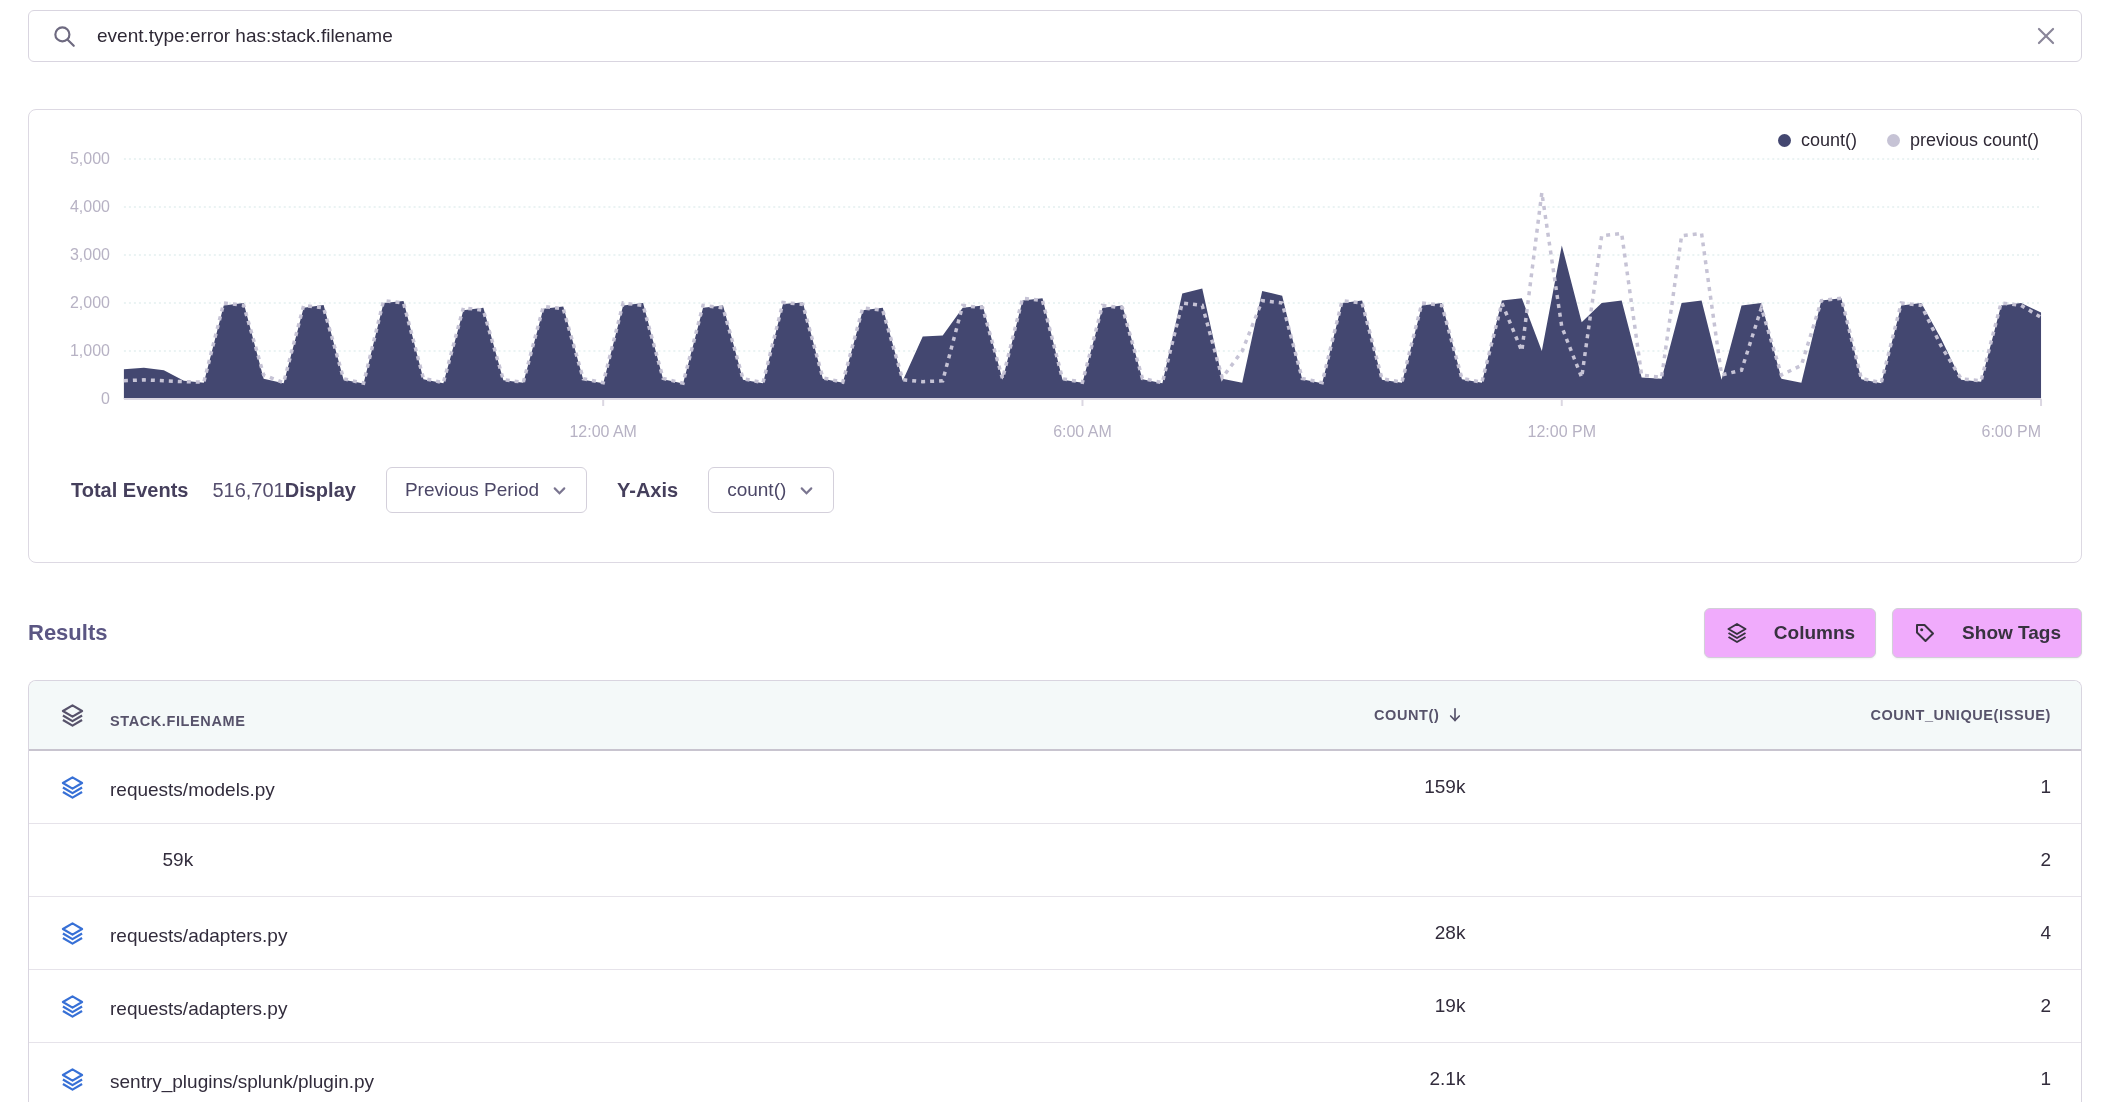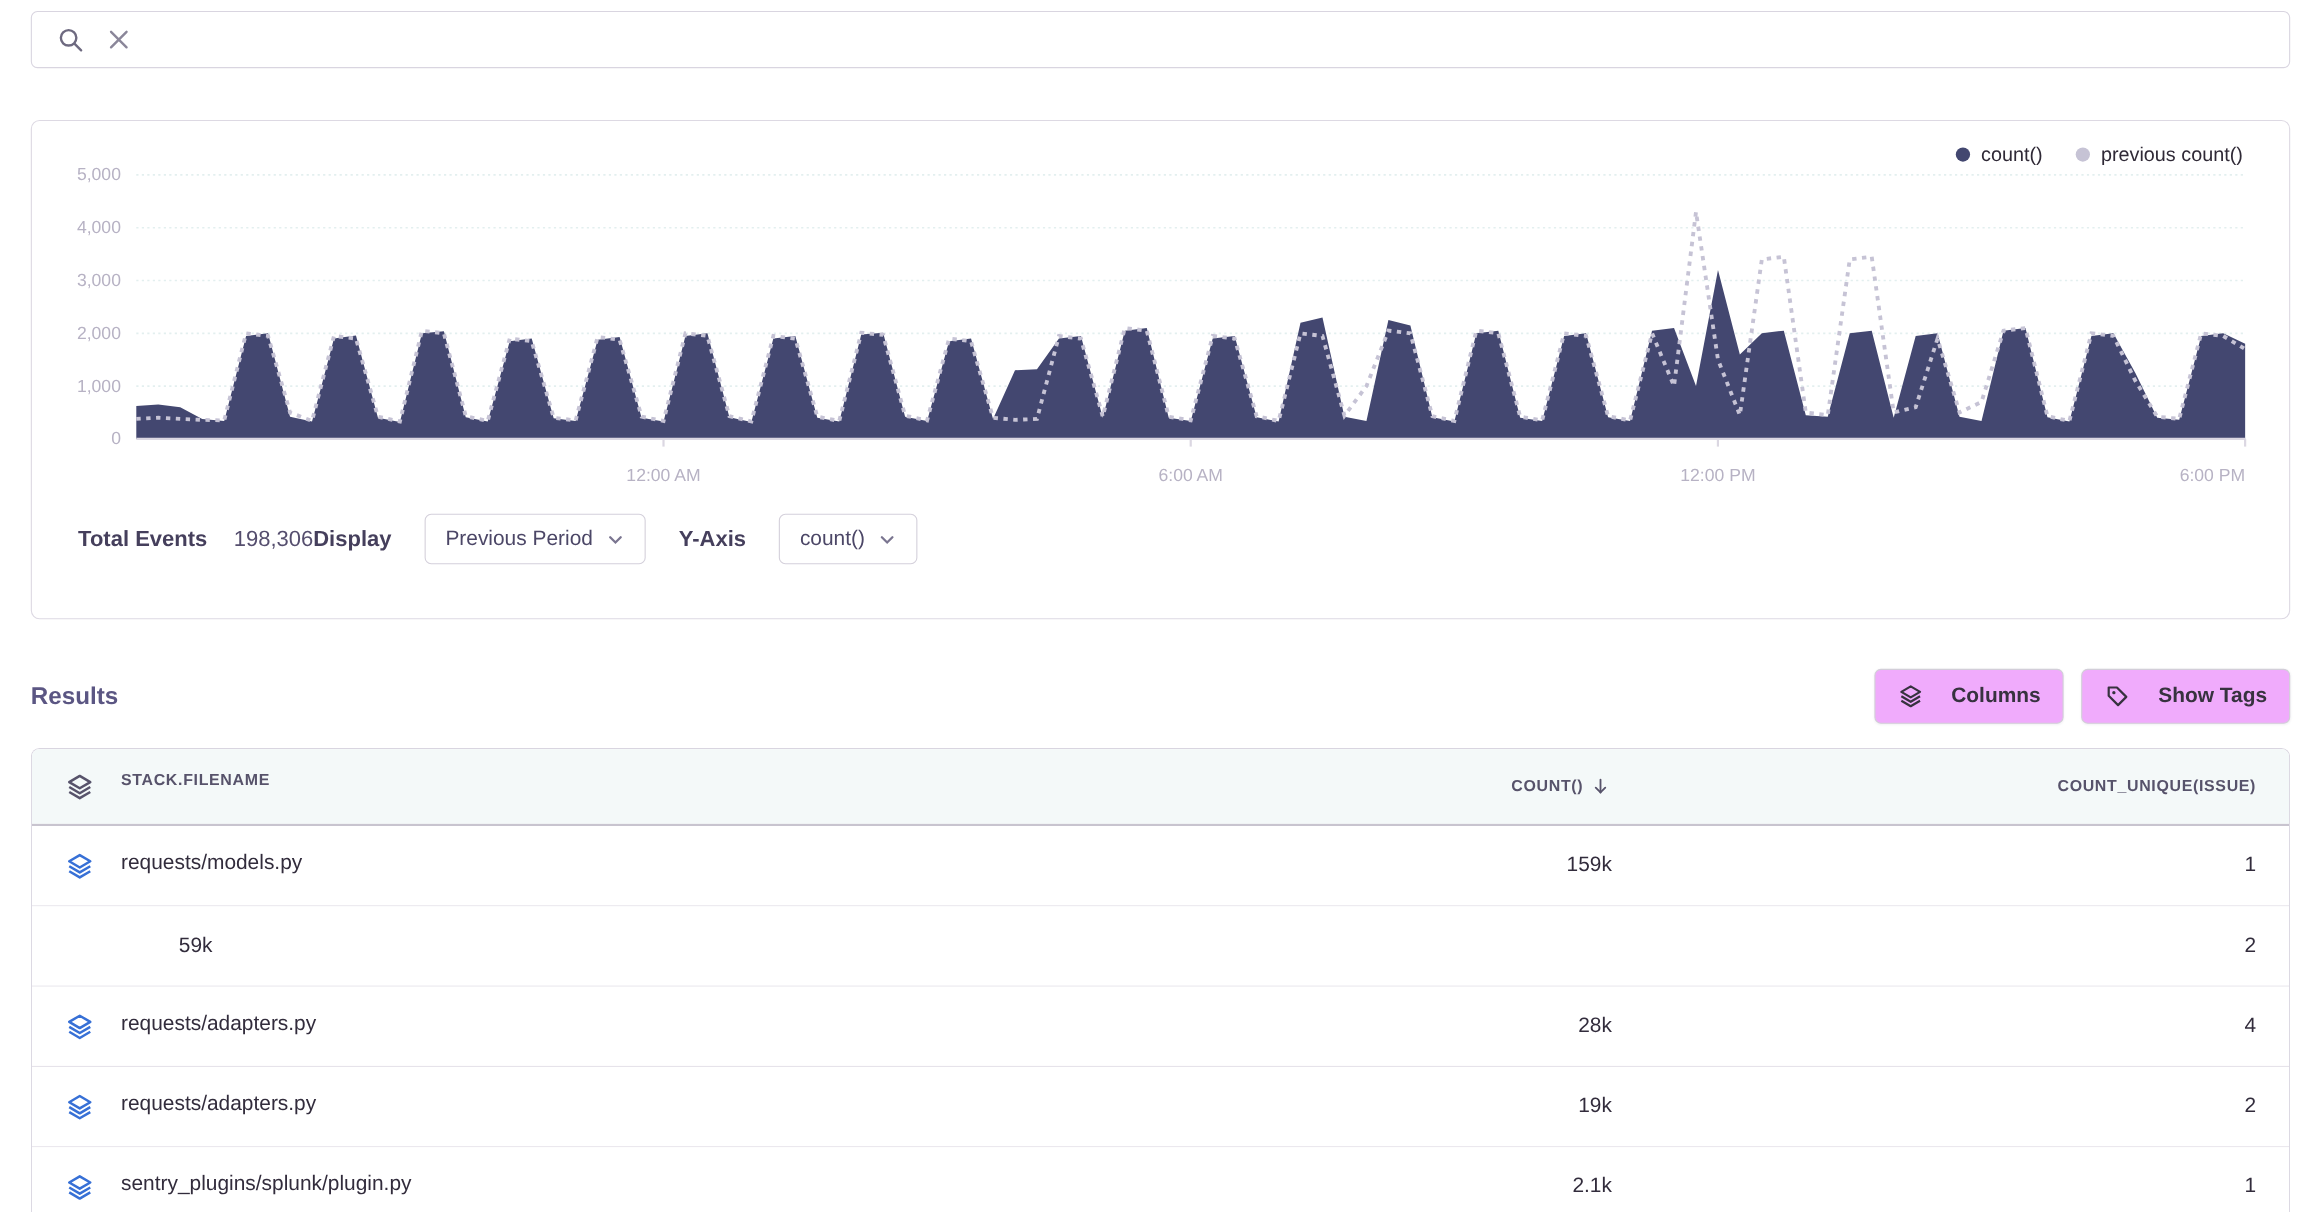"event.type:error has:stack.filename" input.search-input { html: none -> <input> }
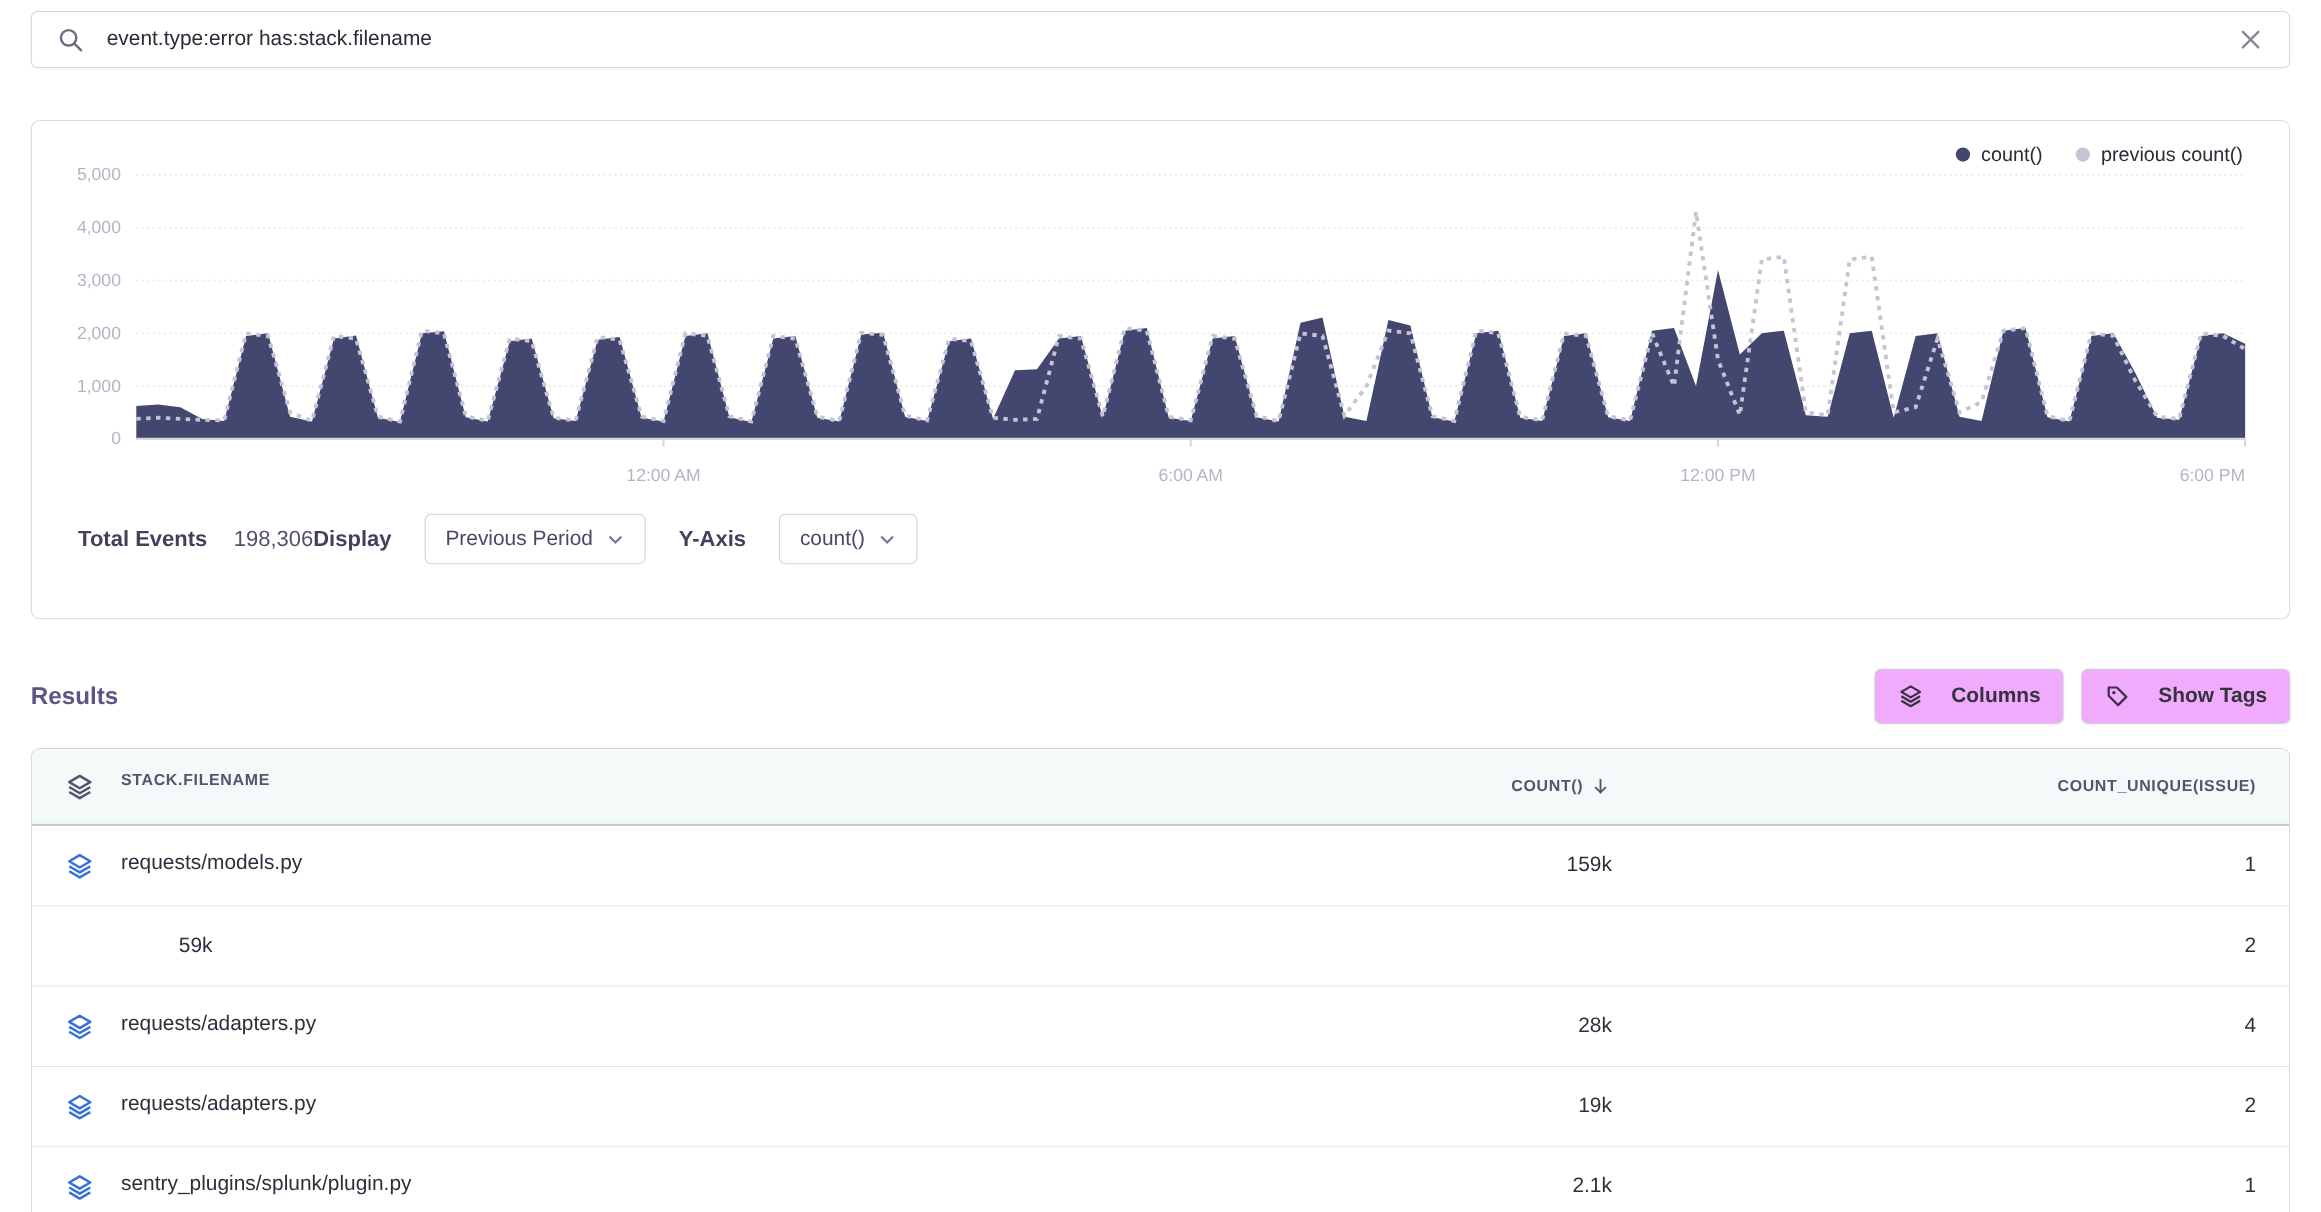"198,306" span.total-value { text: 198,306 -> 516,701 }
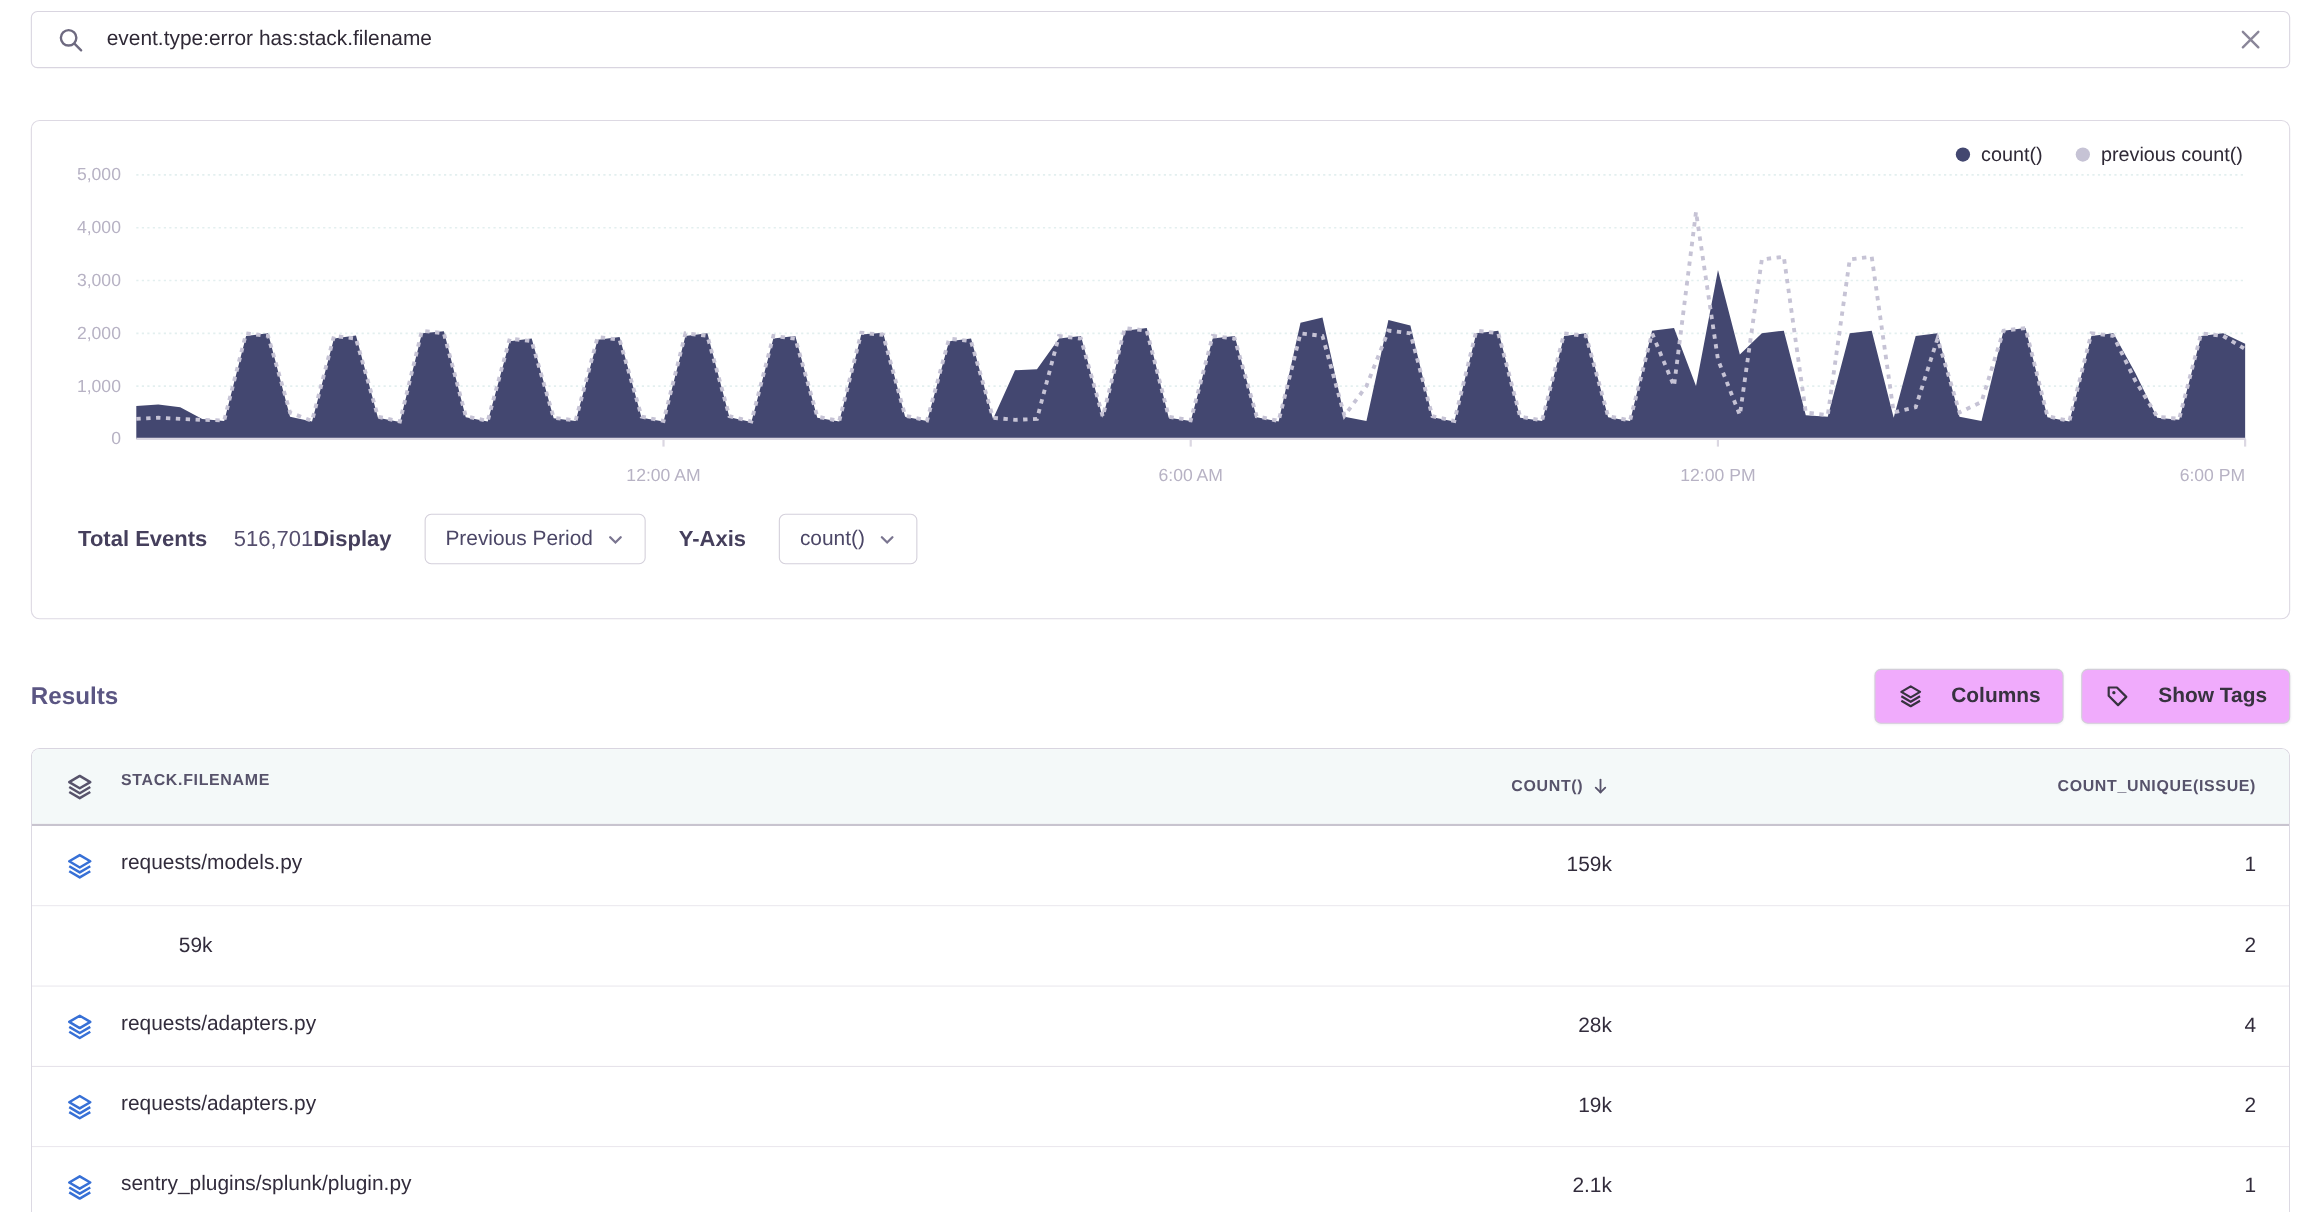"STACK.FILENAME" .td-file { align-items: flex-start -> flex-end }
